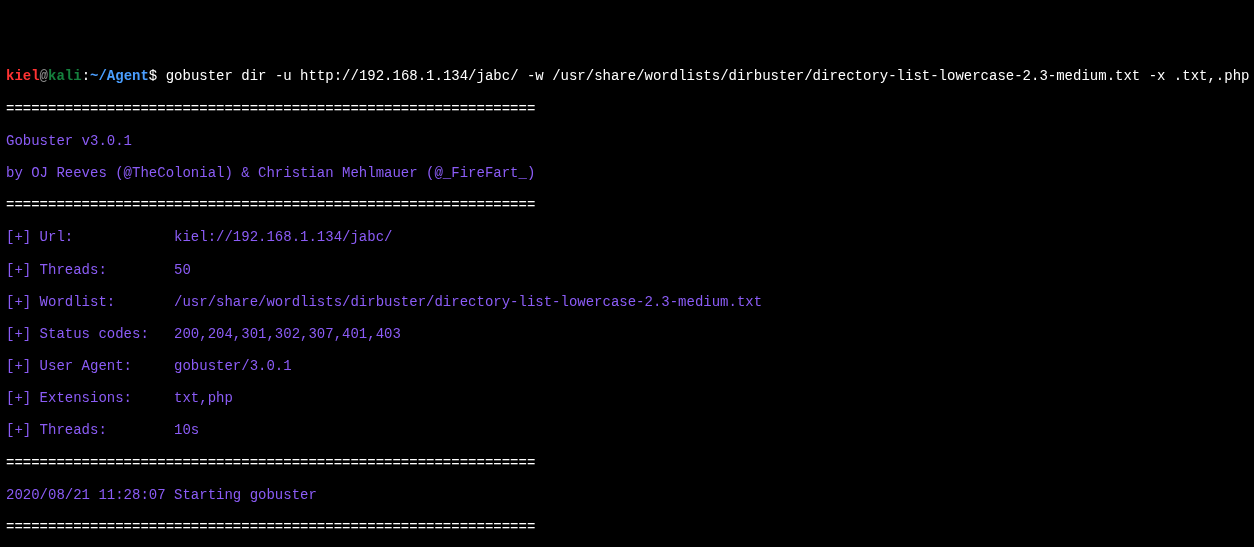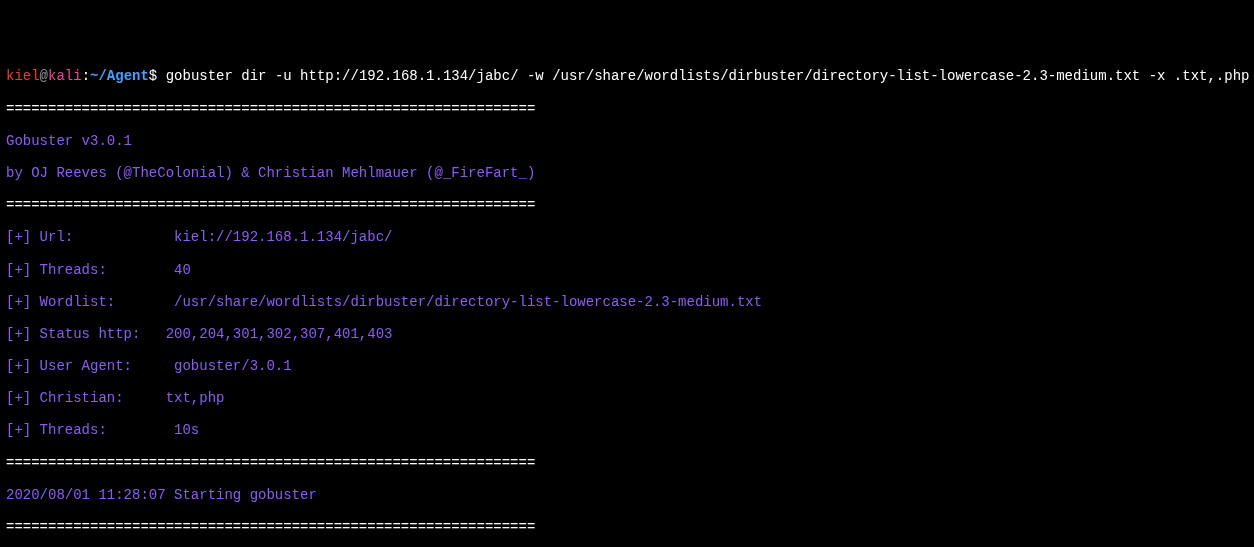"kiel" .user { font-weight: normal -> bold }
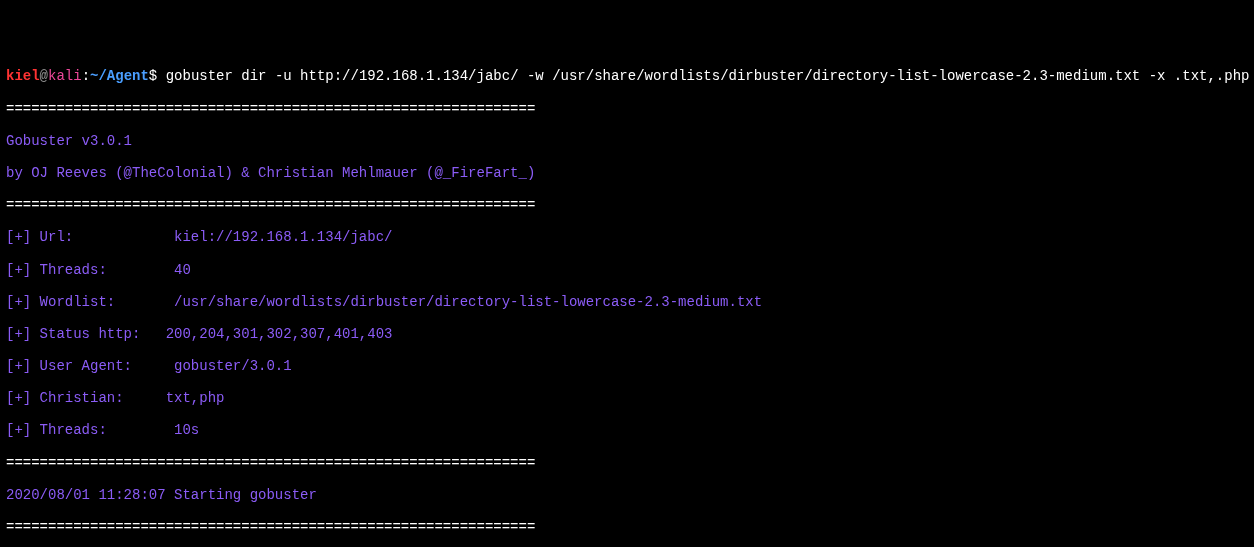"kali" .host { color: #ec4899 -> #15803d; font-weight: normal -> bold }
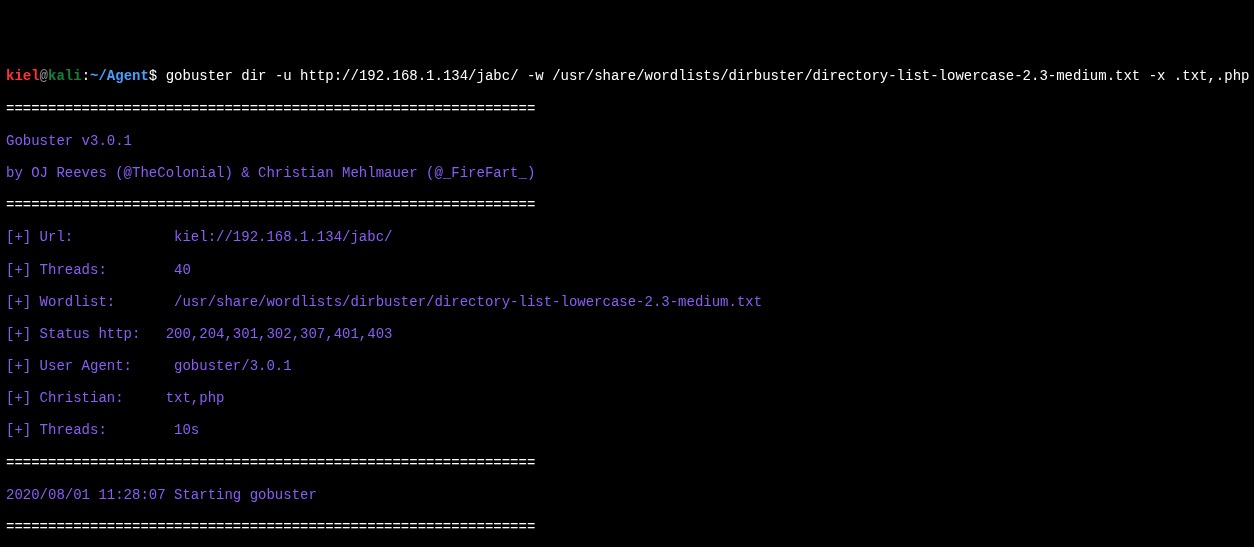"[+] Threads: 40" div.output-line { text: 40 -> 50 }
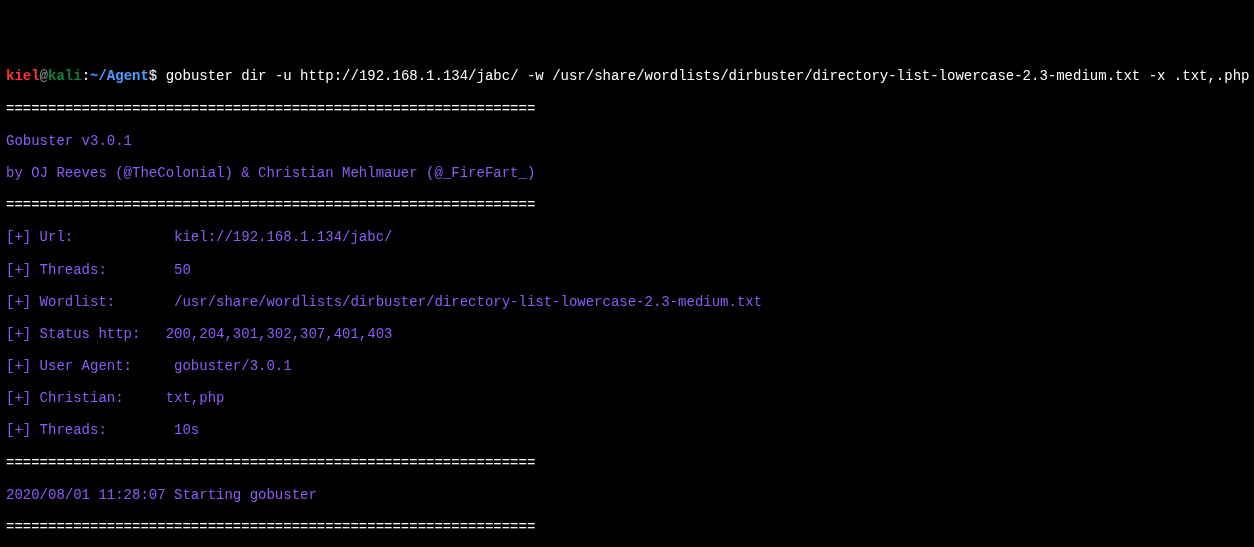"[+] Status http:" div.output-line { text: http -> codes }
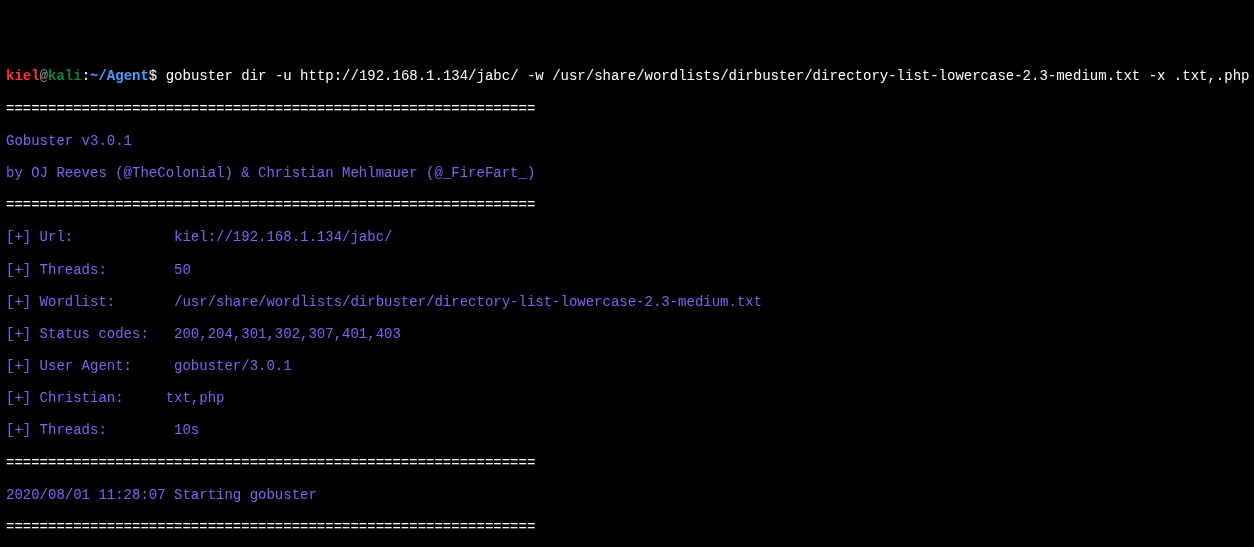"[+] Christian: txt,php" div.output-line { text: Christian -> Extensions }
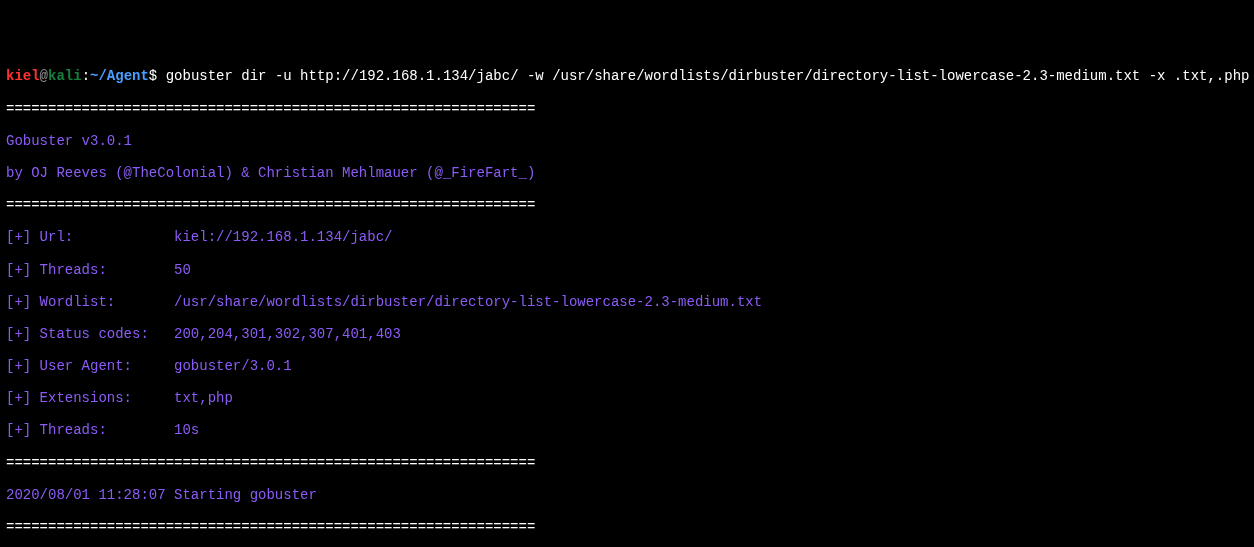"2020/08/01 11:28:07 Starting gobuster" div.output-line { text: 2020/08/01 -> 2020/08/21 }
